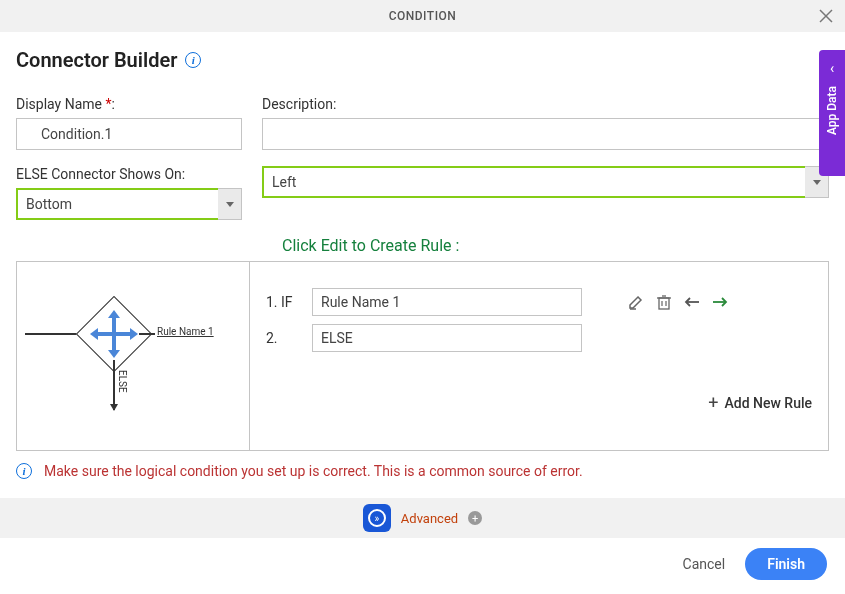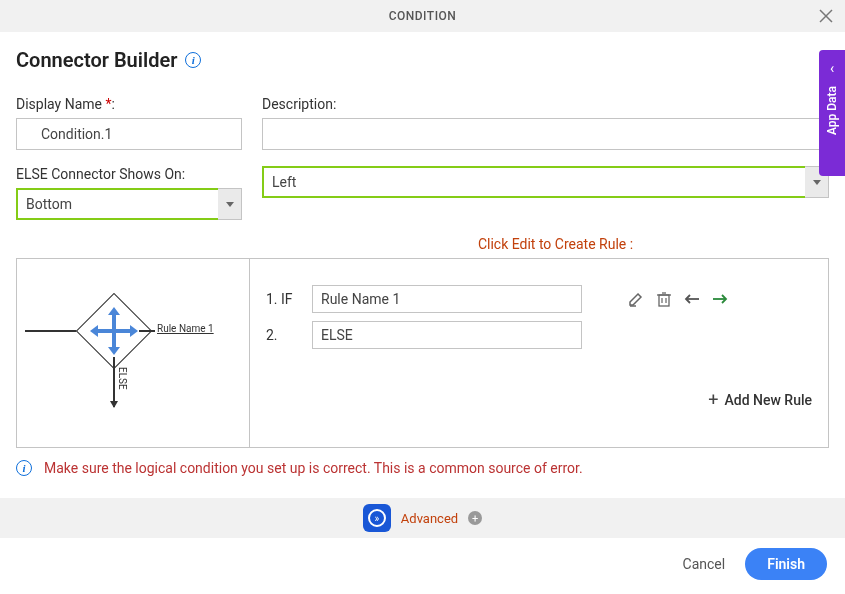"Click Edit to Create Rule" .click-edit-label { color: #c2410c -> #15803d; font-size: 14px -> 16px; text-align: center -> none }
